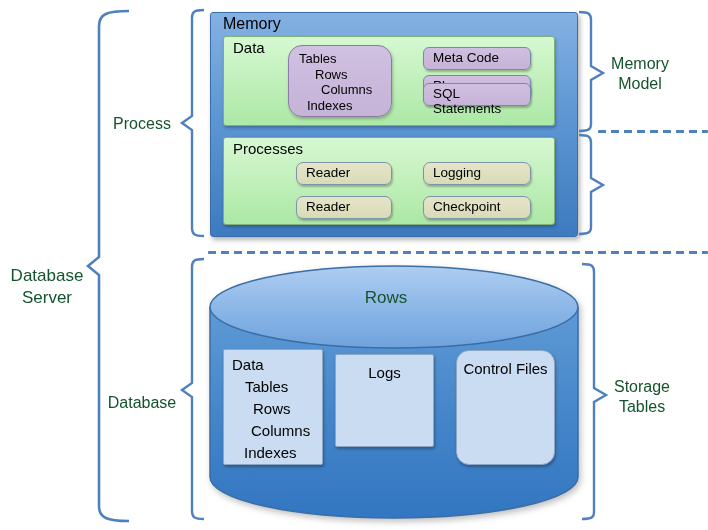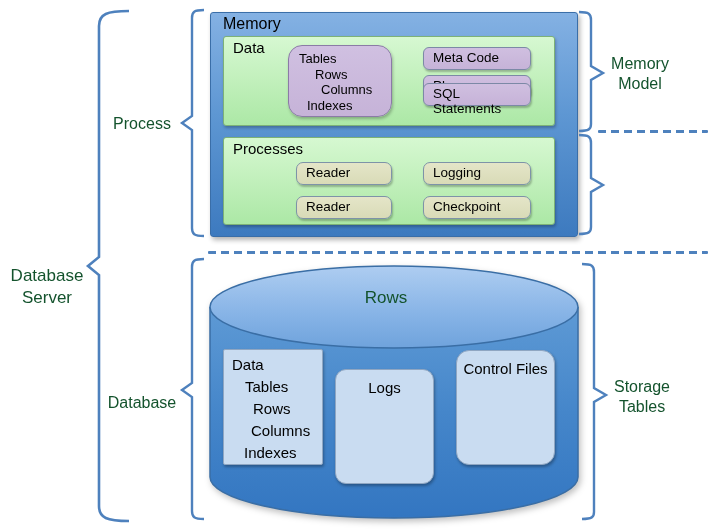"Logs" div.abs { border-radius: 11px -> none; height: 115px -> 93px; top: 369px -> 354px }
